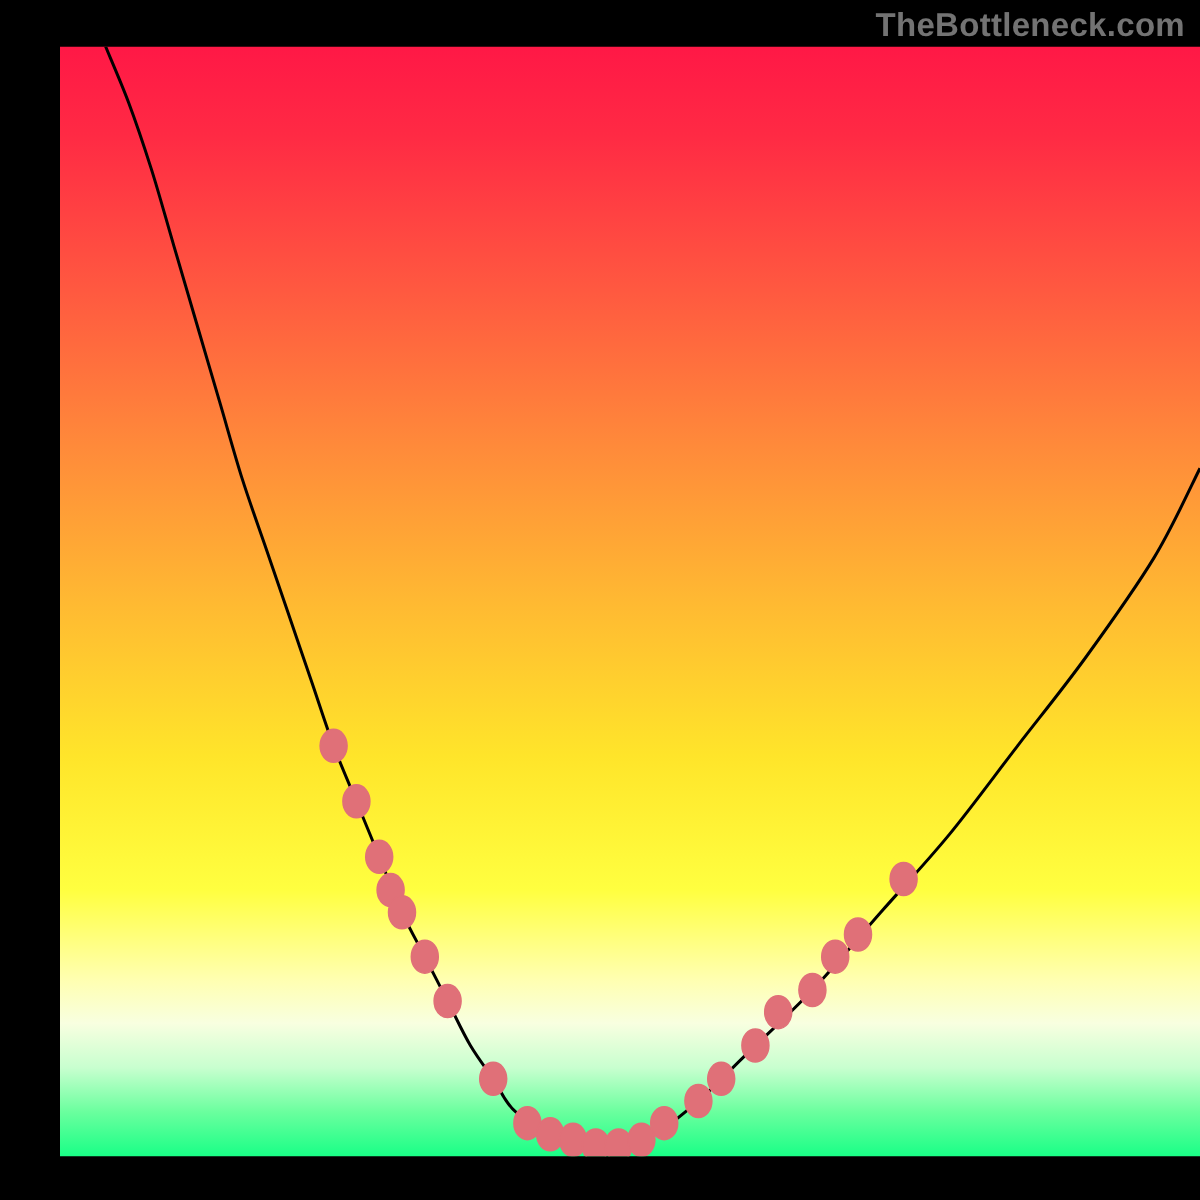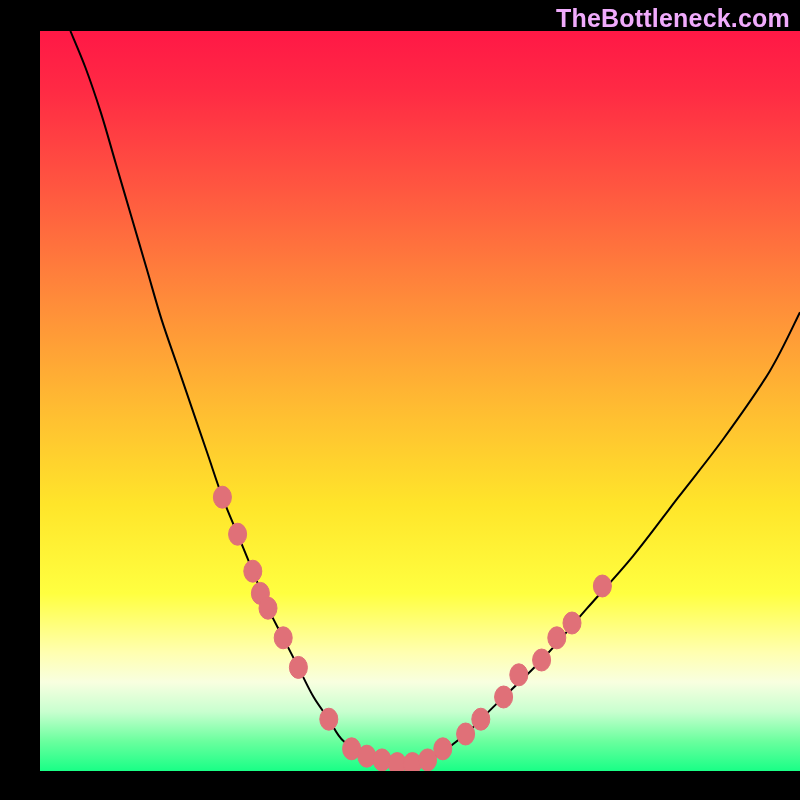"TheBottleneck.com" .watermark { color: #f0abfc -> #737373; font-size: 25px -> 22px }
